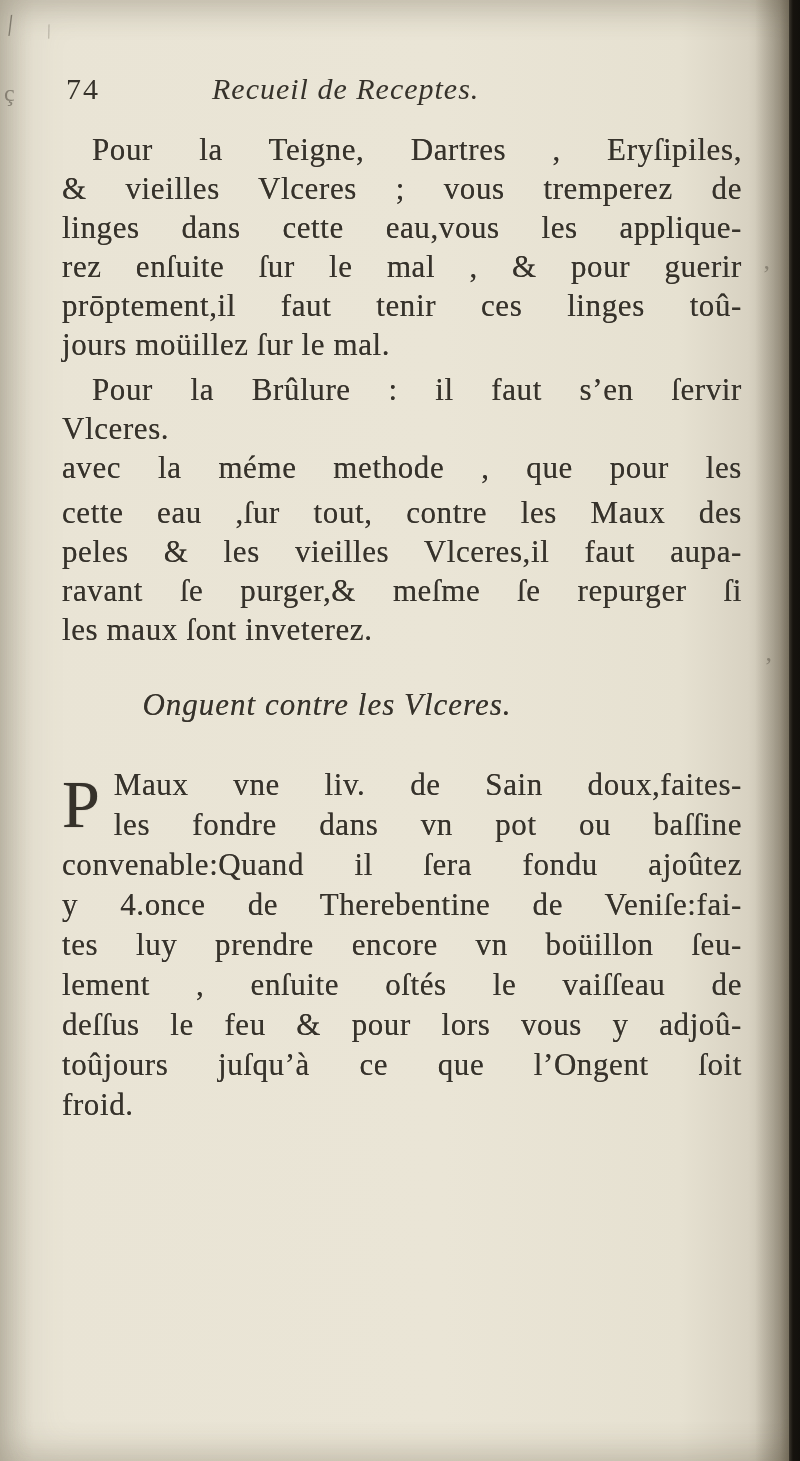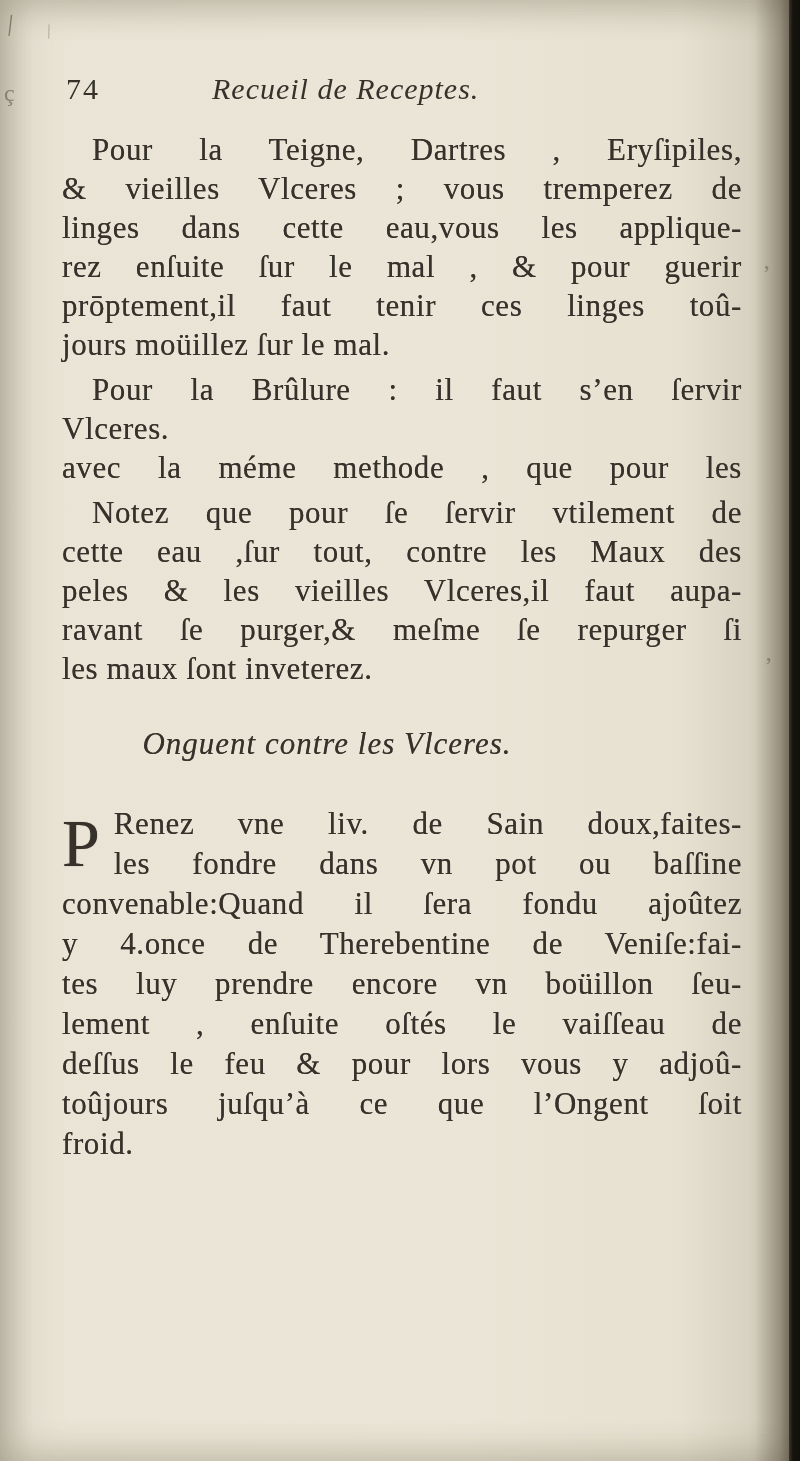"Notez que pour ſe ſervir" div.line { html: <div>Notez que pour ſe ſervir vtilement de</div> -> none }
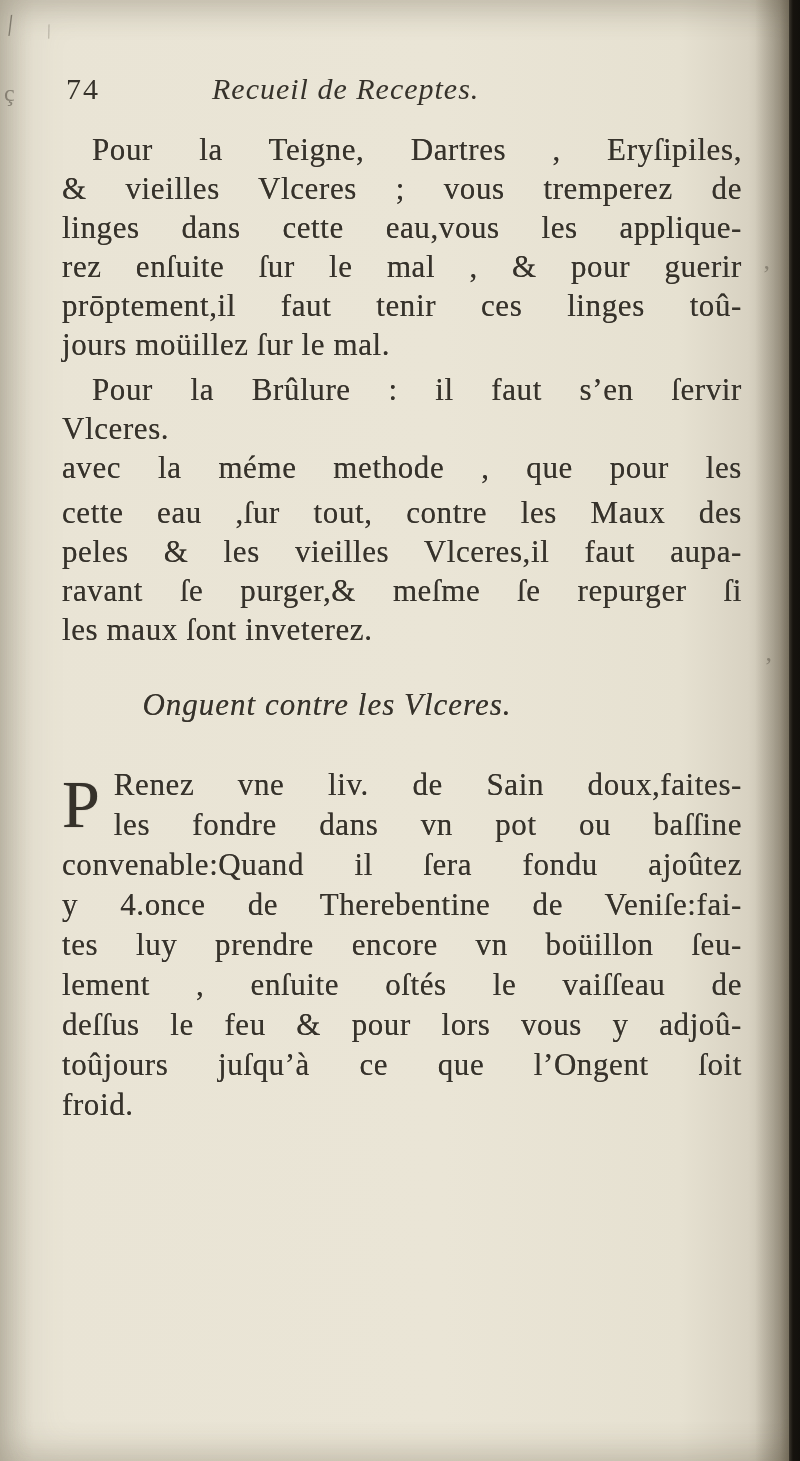"Renez vne liv. de Sain" div.line { text: Renez -> Maux }
